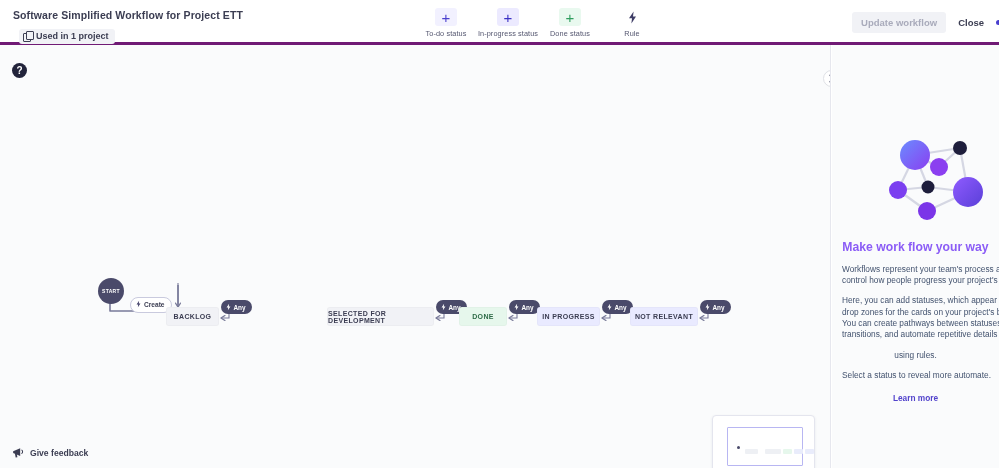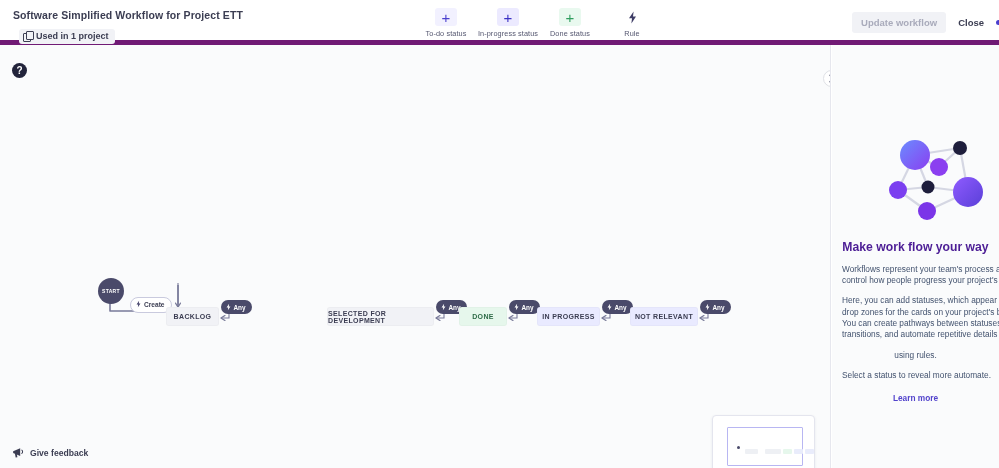"Software Simplified Workflow for Project" .header { border-bottom: 5px solid #701a75 -> 3px solid #701a75 }
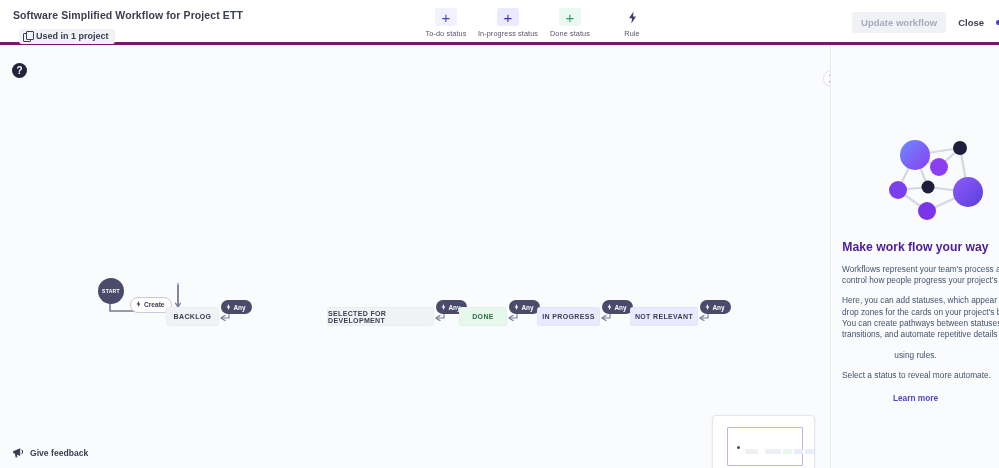"Make work flow your way" .panel-title { color: #4c1d95 -> #8b5cf6 }
